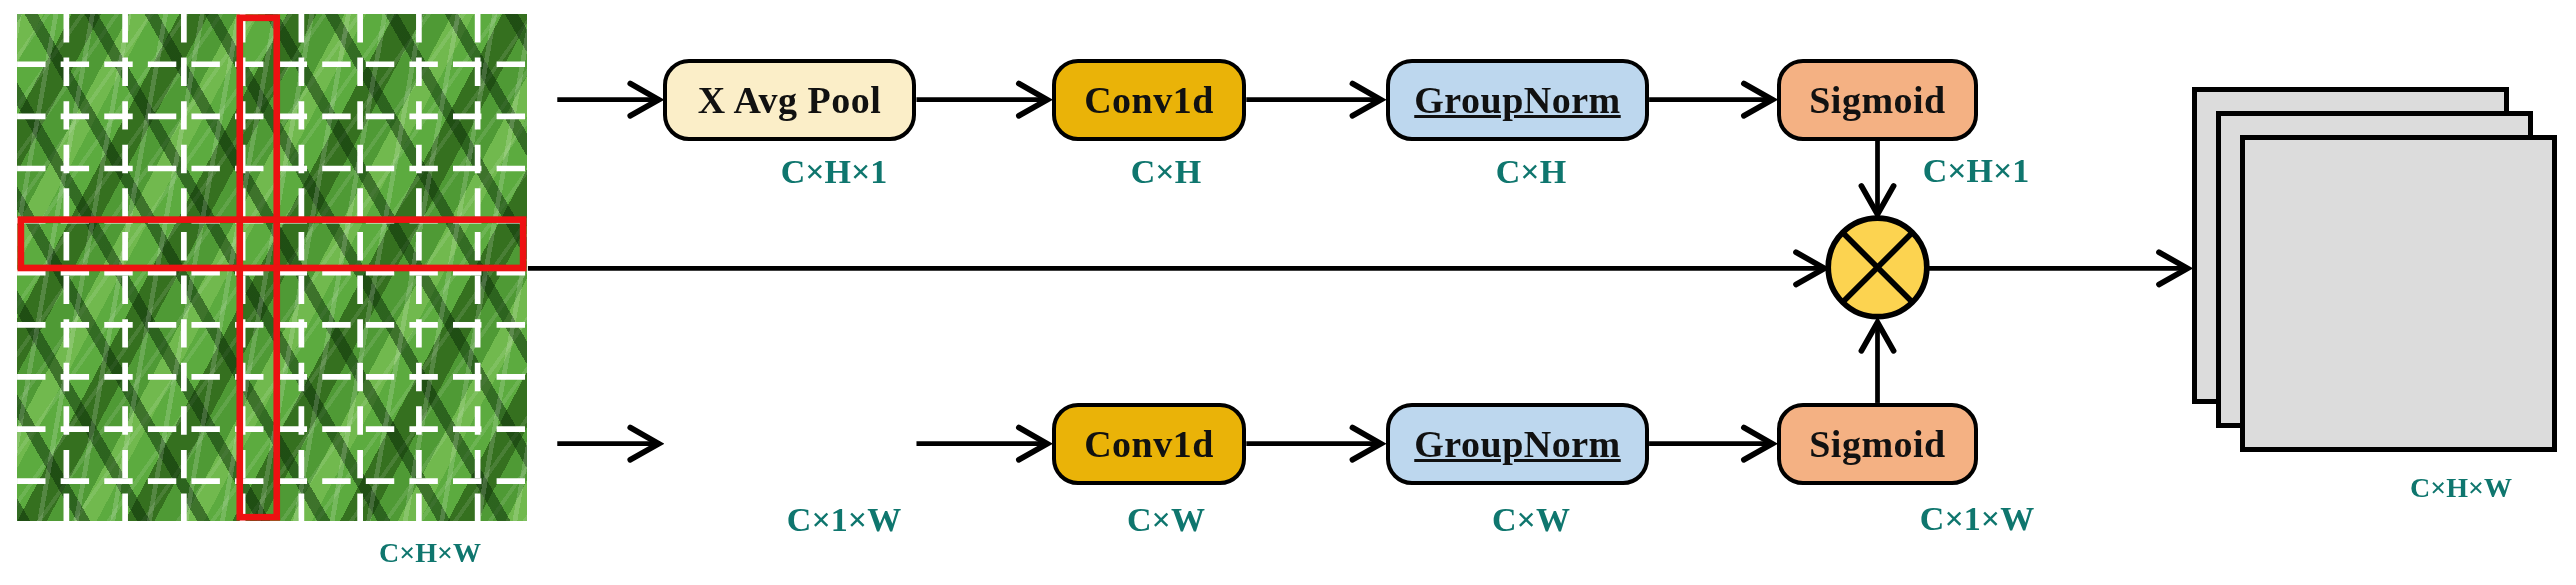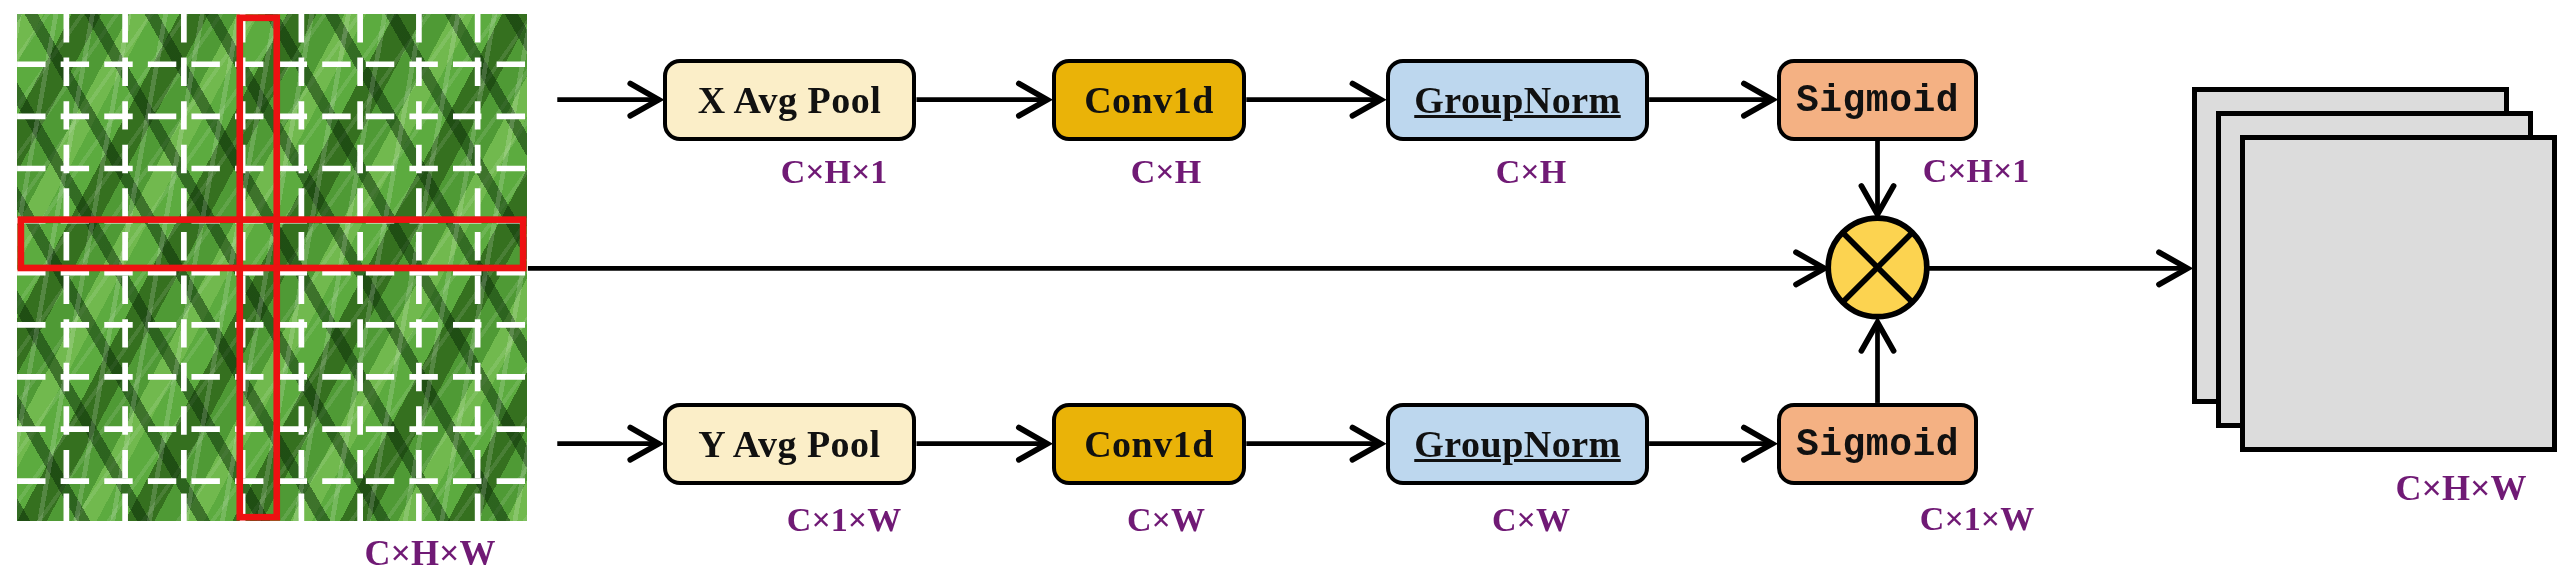"X Avg Pool" .box { border-radius: 17px -> 26px }
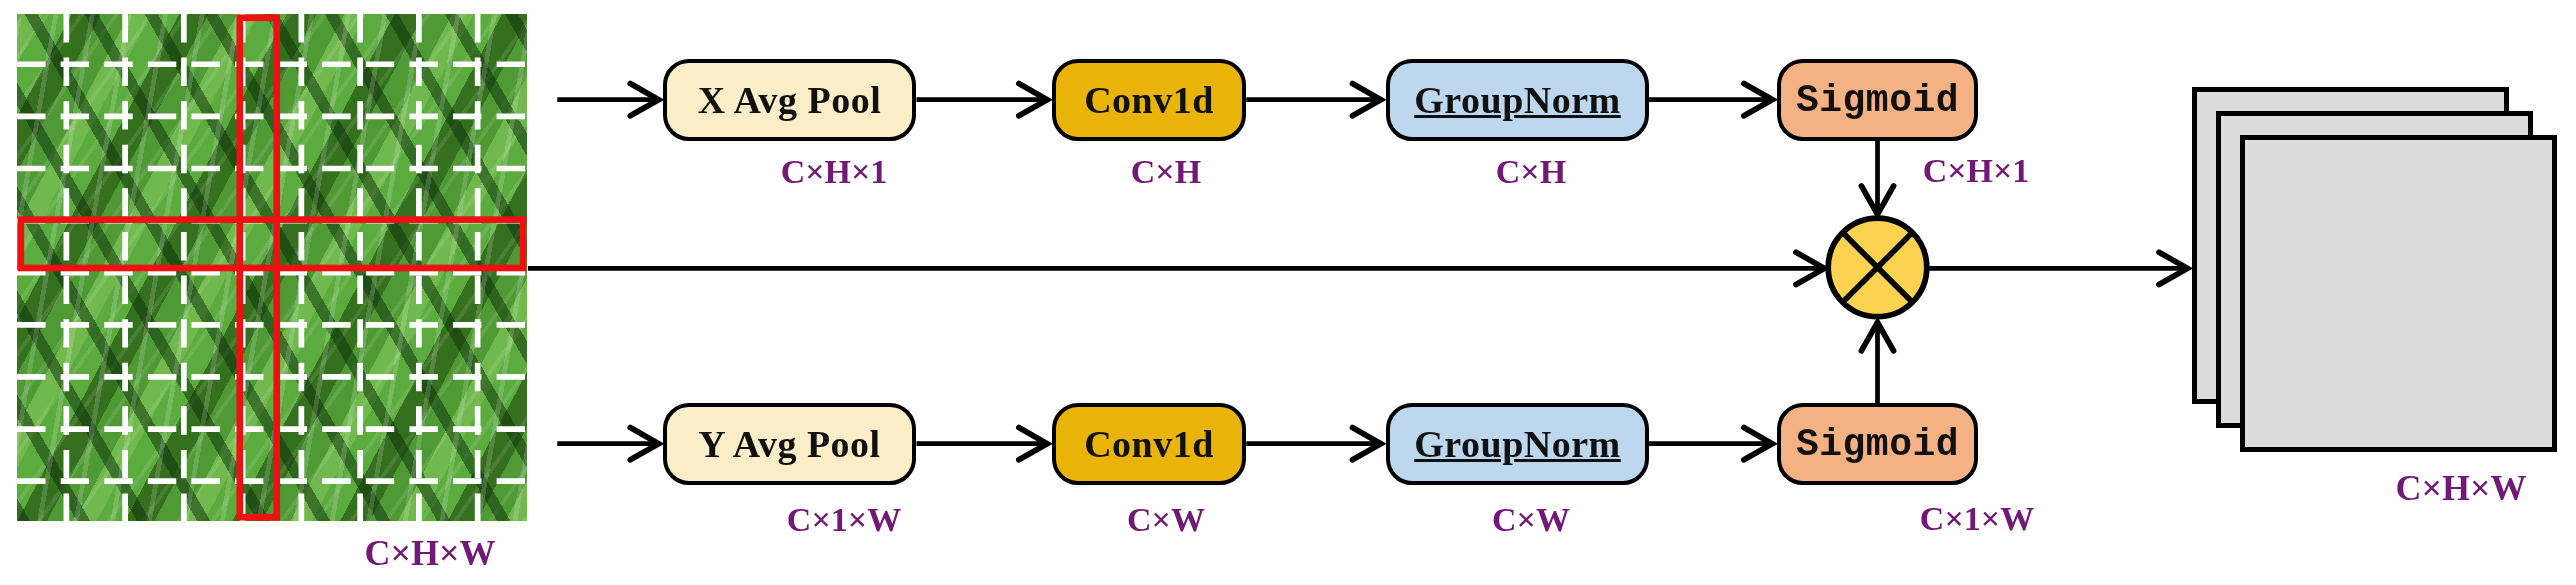"Sigmoid" .box.sig { font-family: Liberation Mono, monospace -> none }
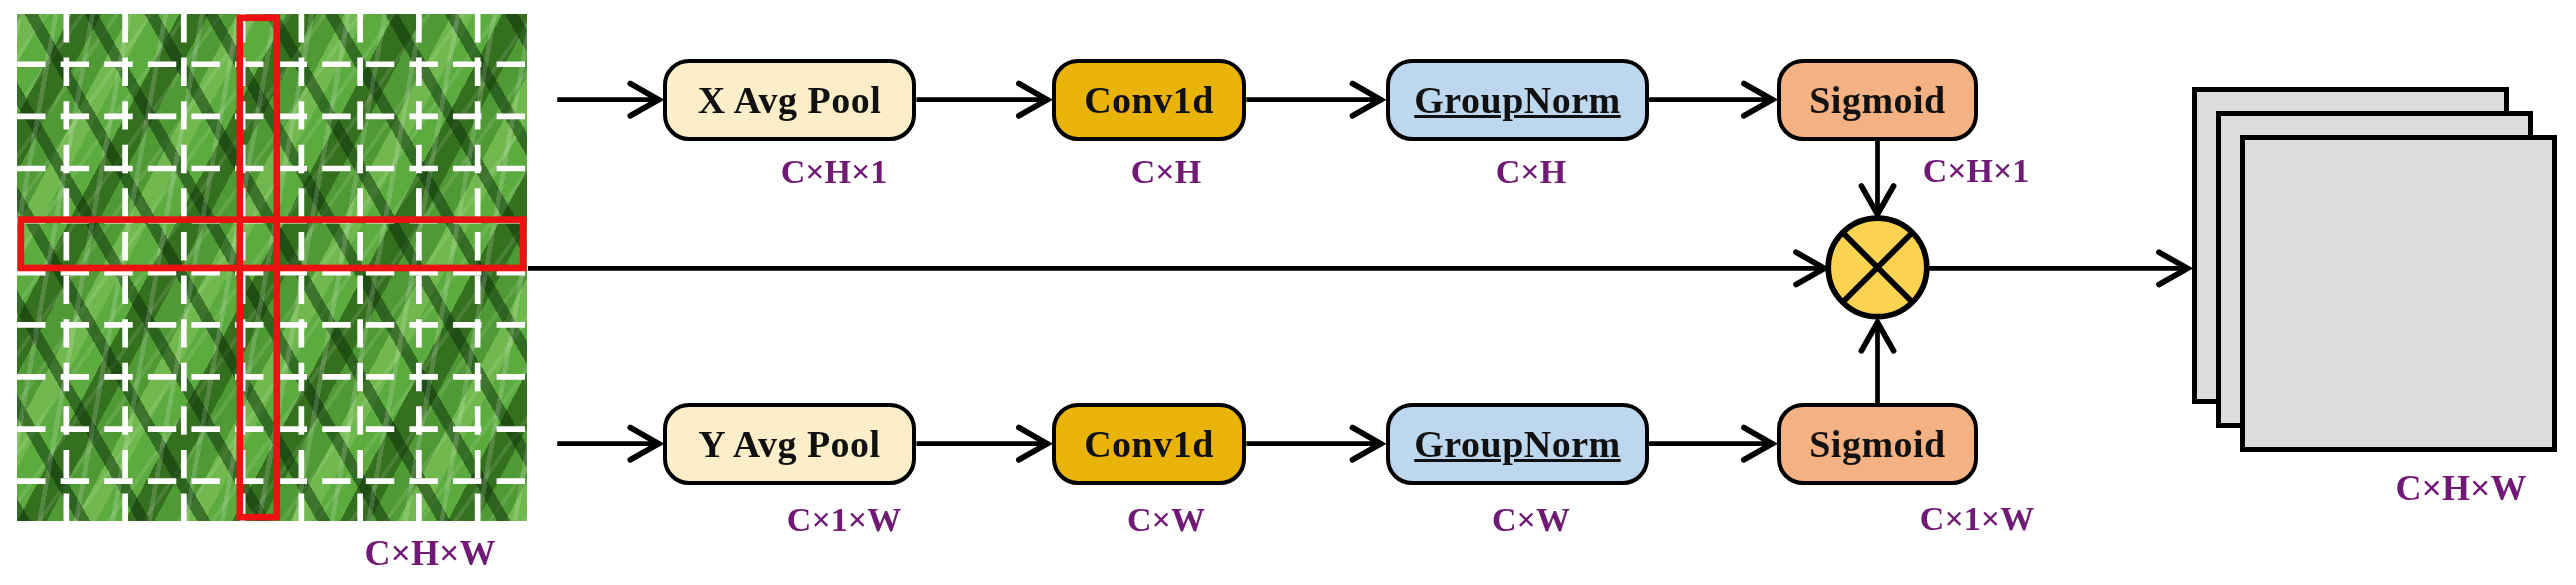"C×H×1" .dim { color: #701a75 -> #0f766e }
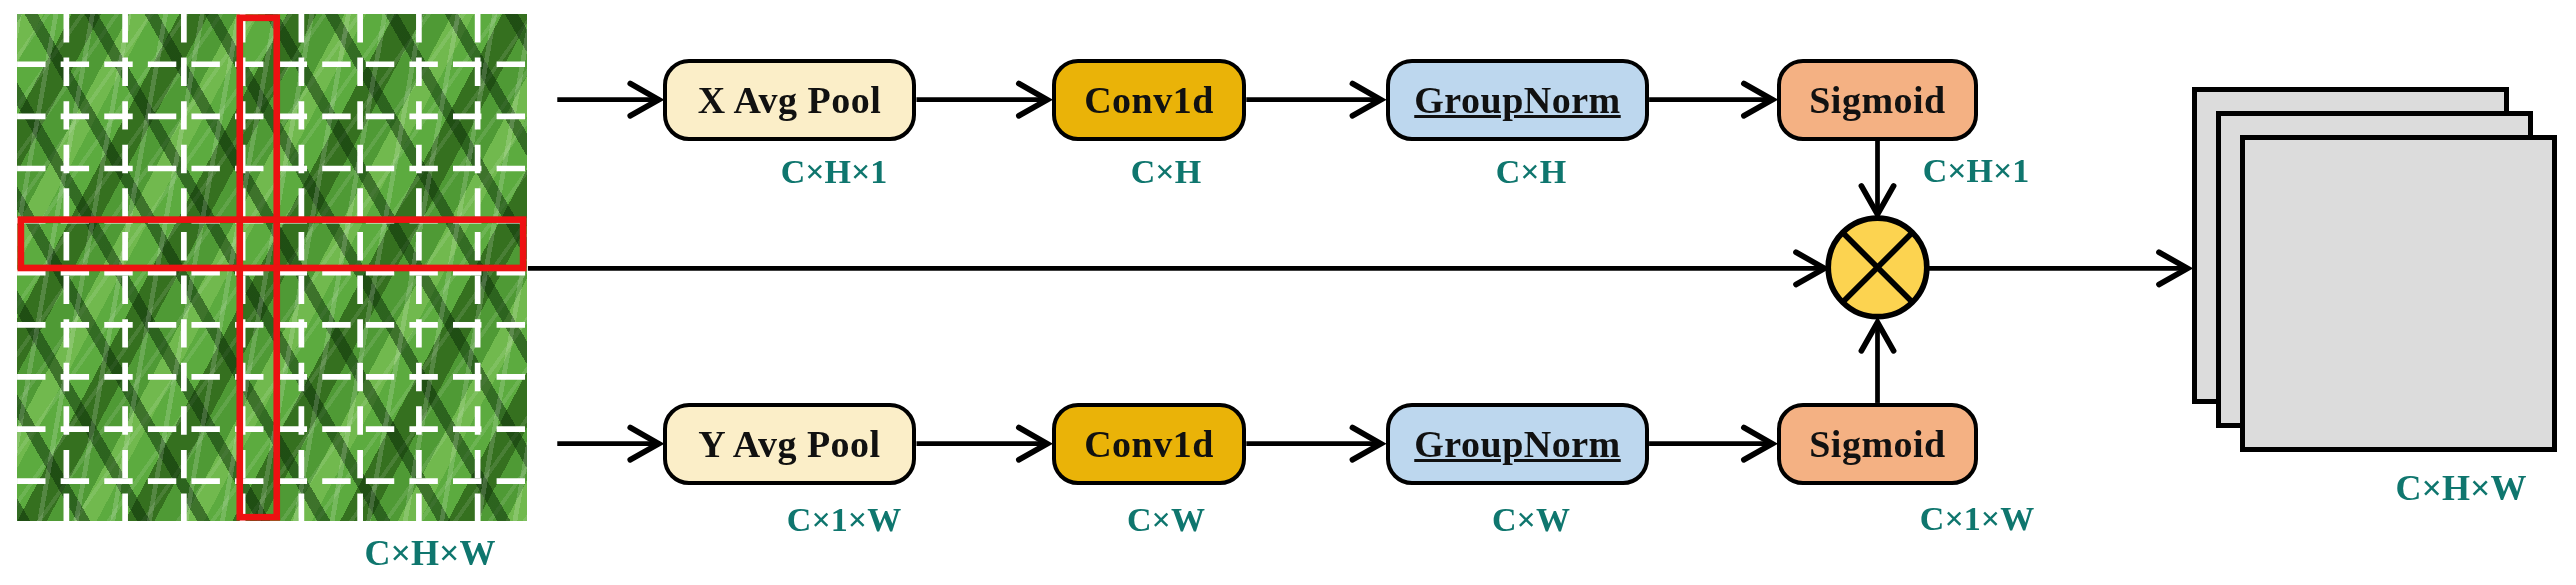"Y Avg Pool" div.box { html: <div> <span>Y Avg Pool</span> </div> -> none }
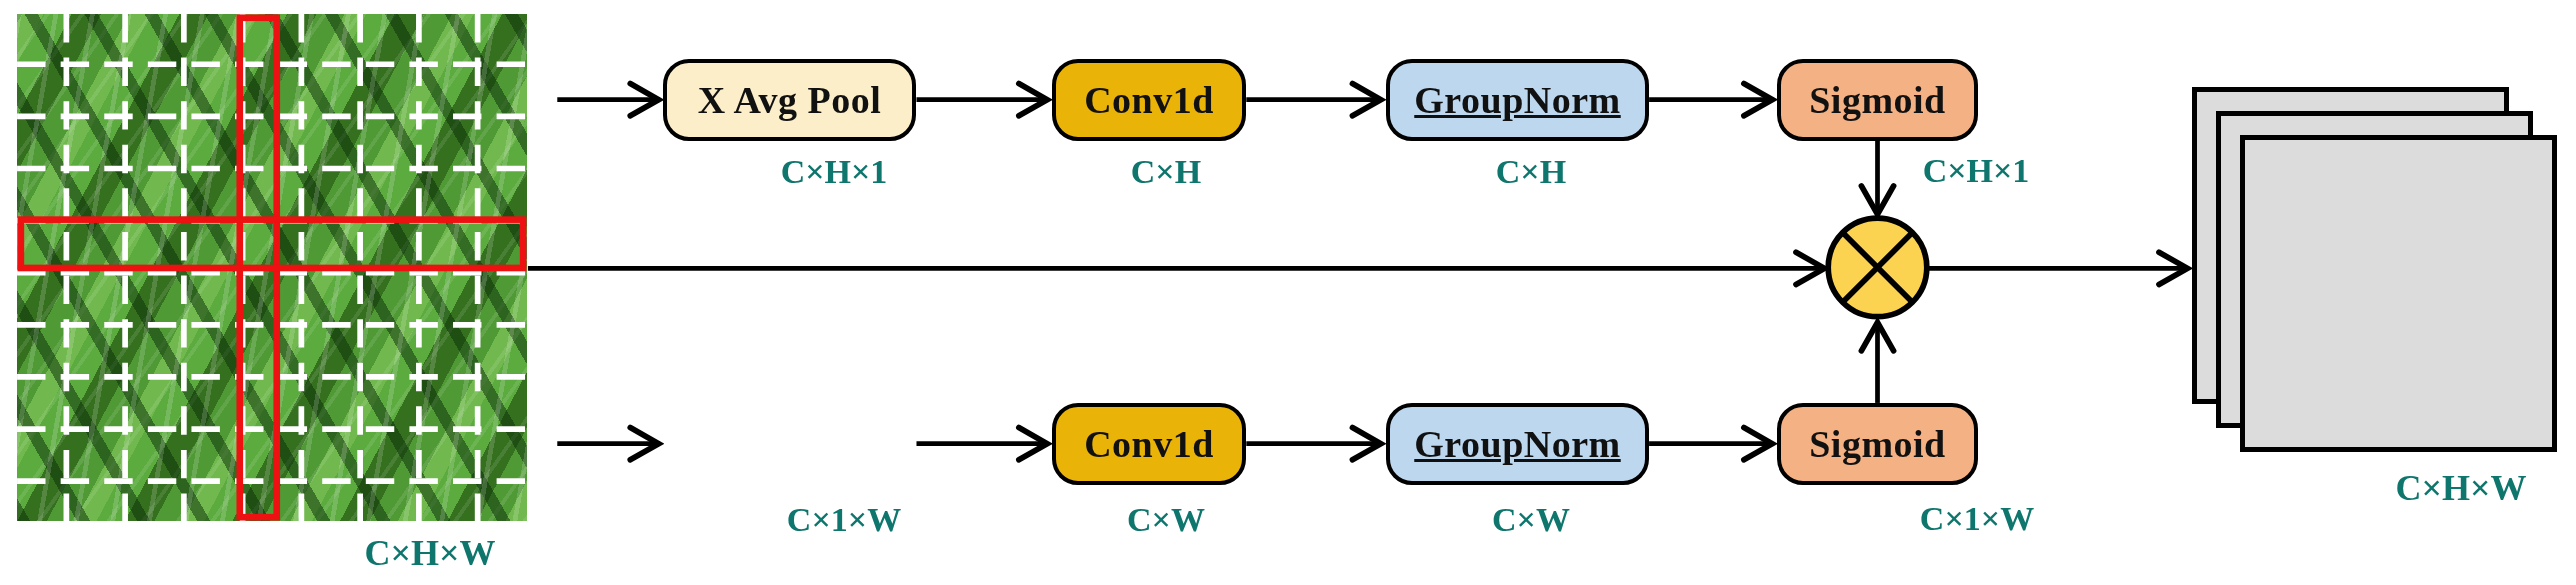"C×H×W" .dim.big { font-size: 36px -> 28px }
